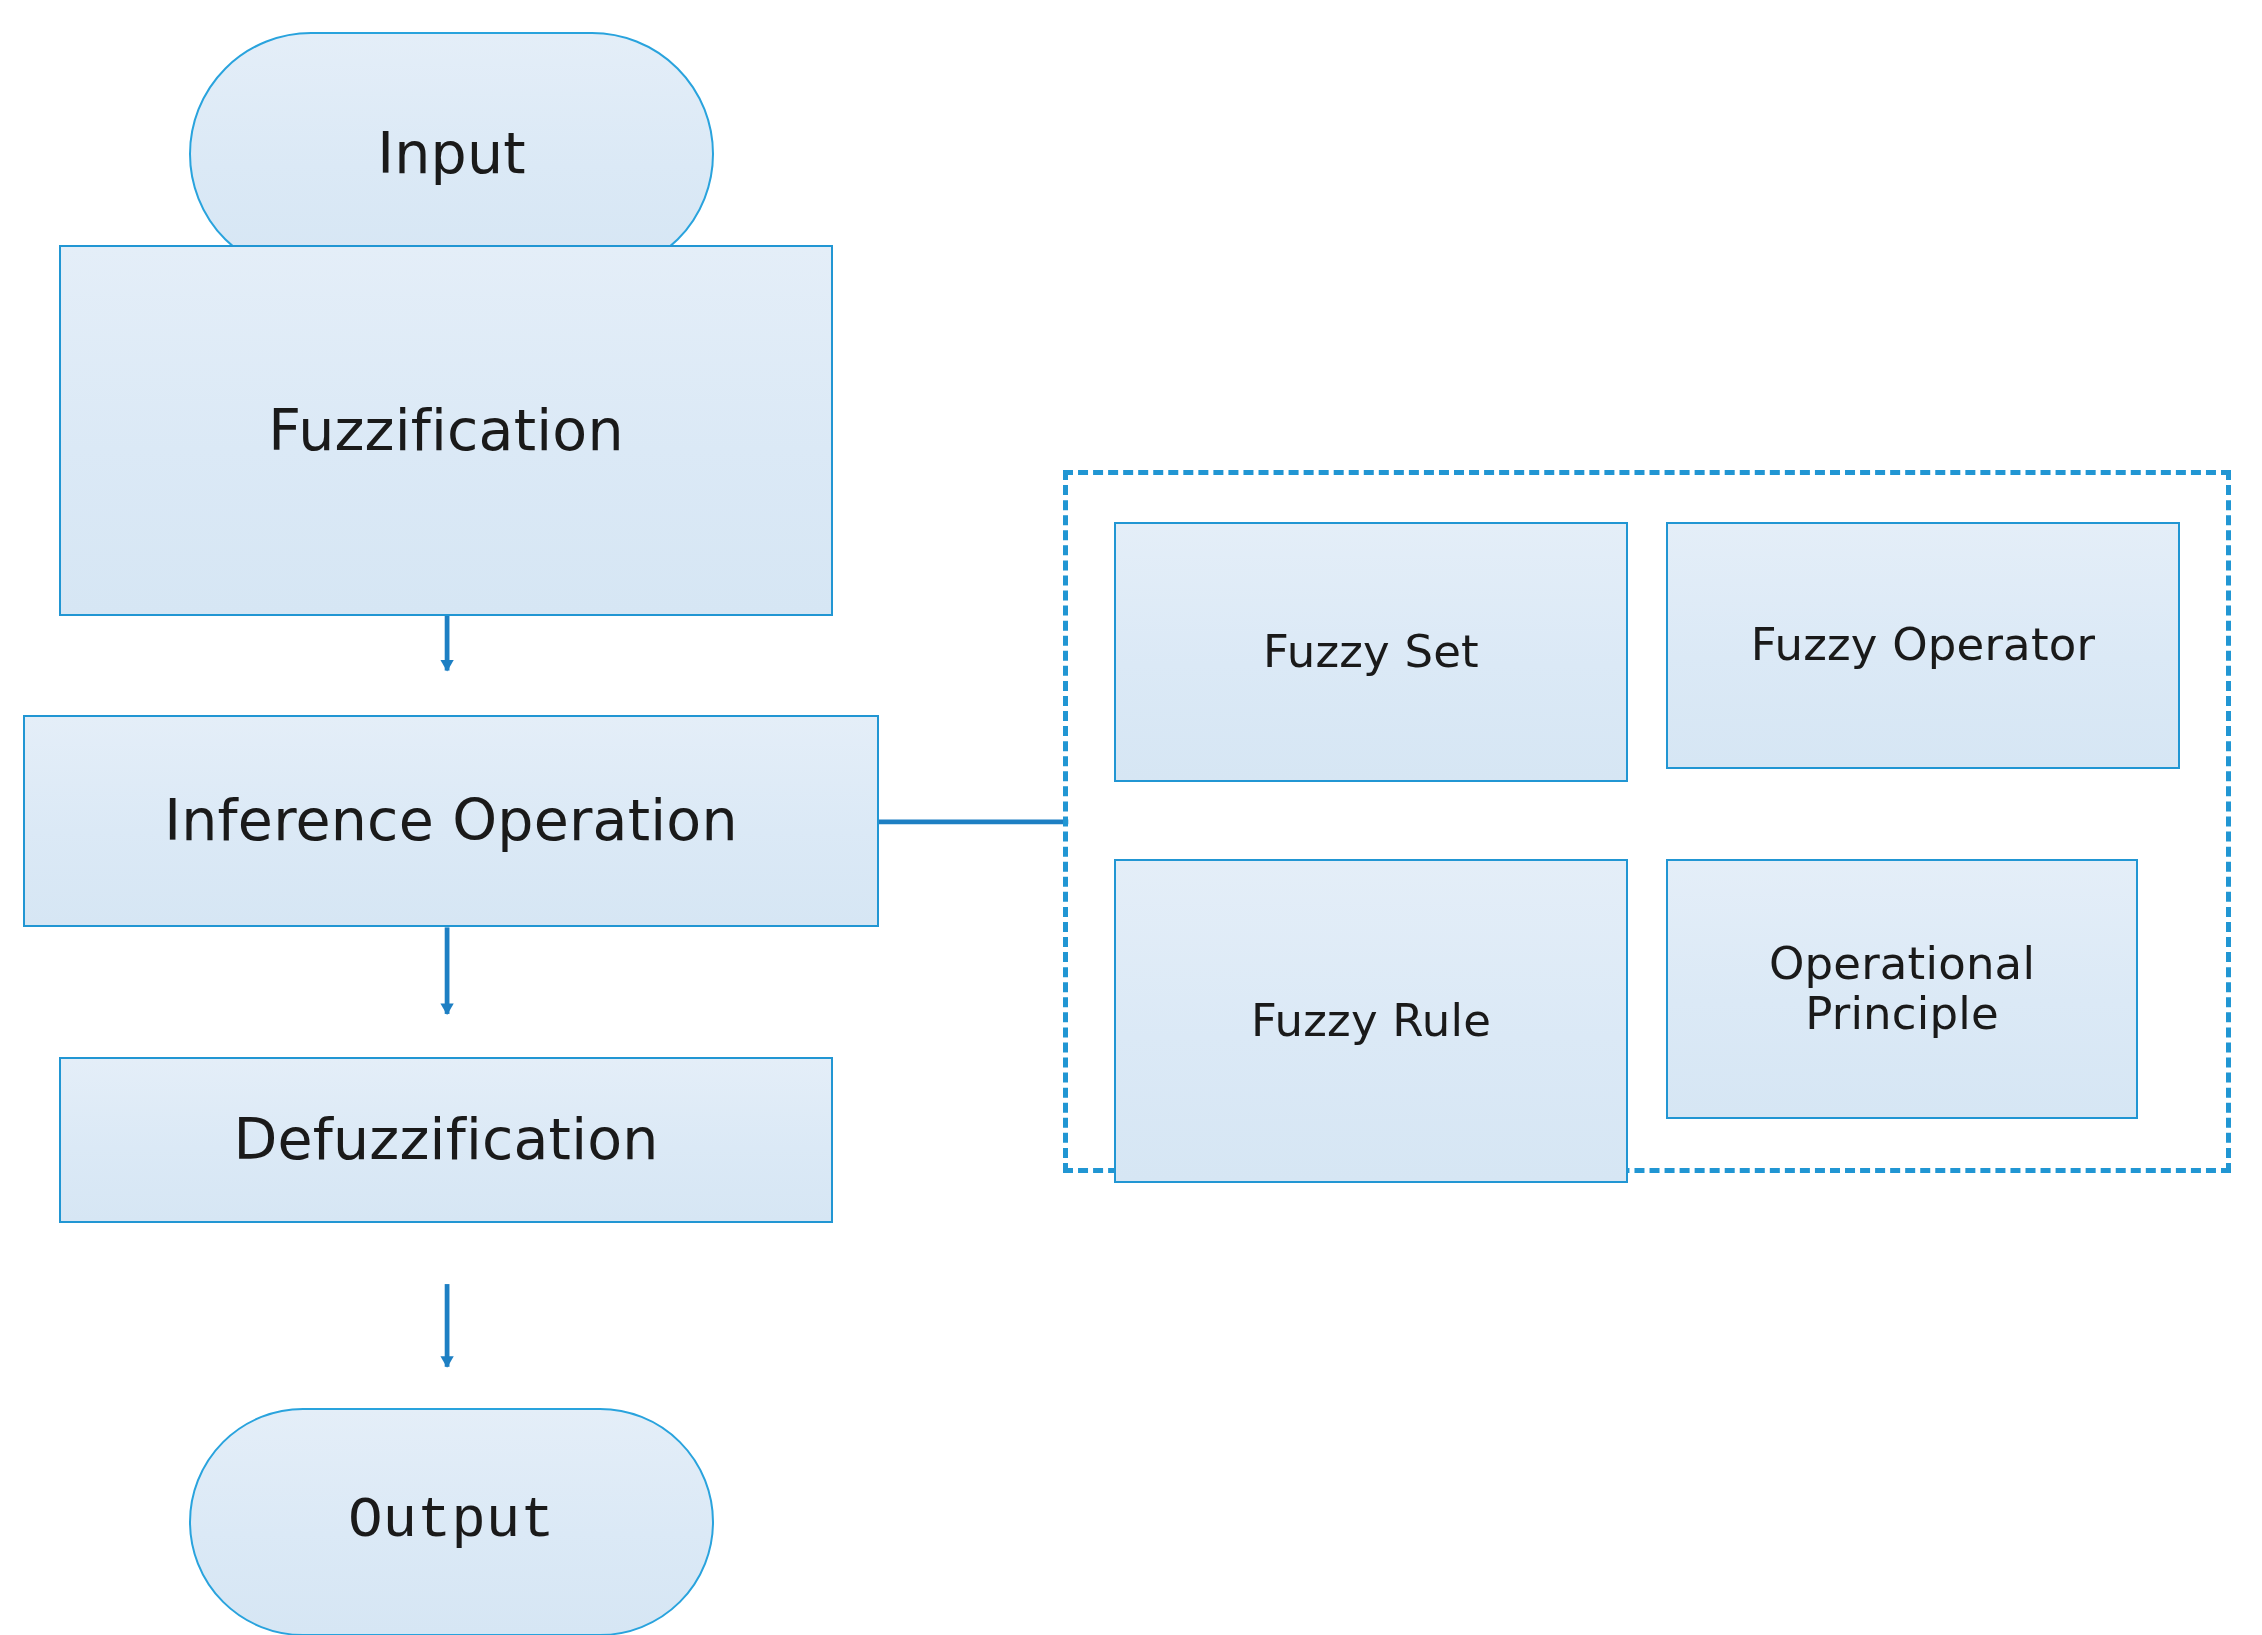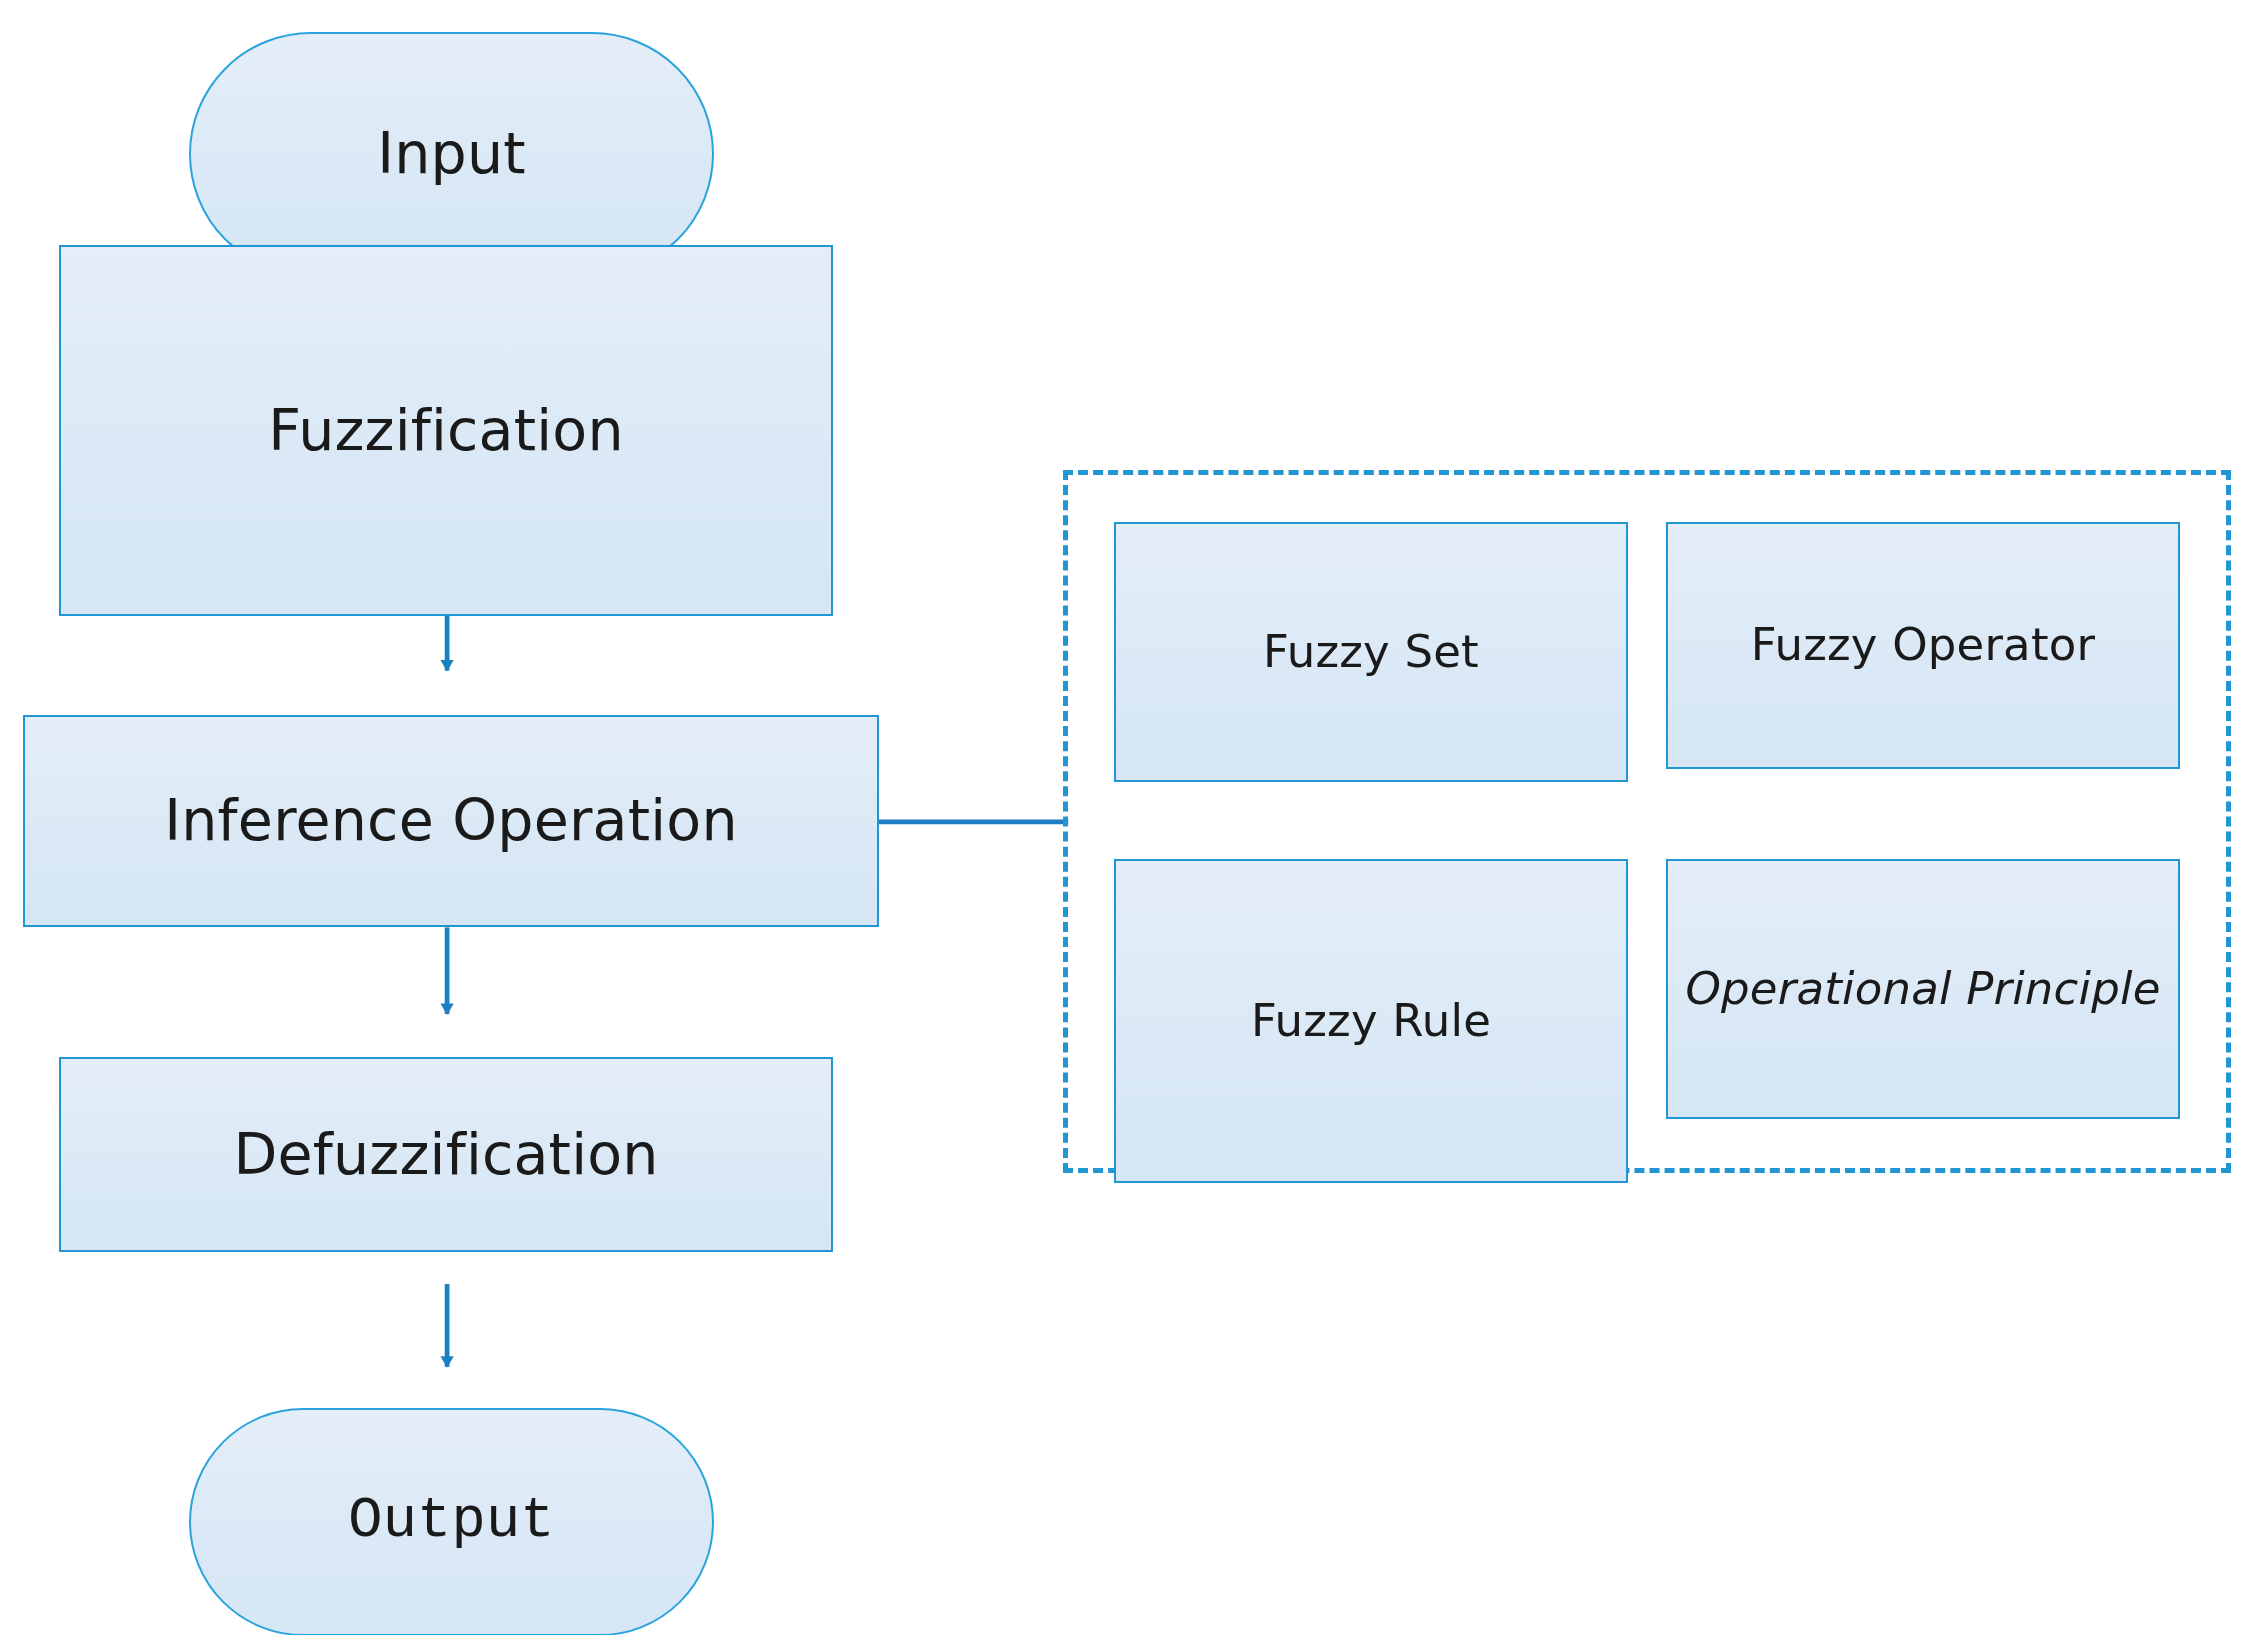"Operational Principle" div.node { font-style: italic -> none; width: 514px -> 472px }
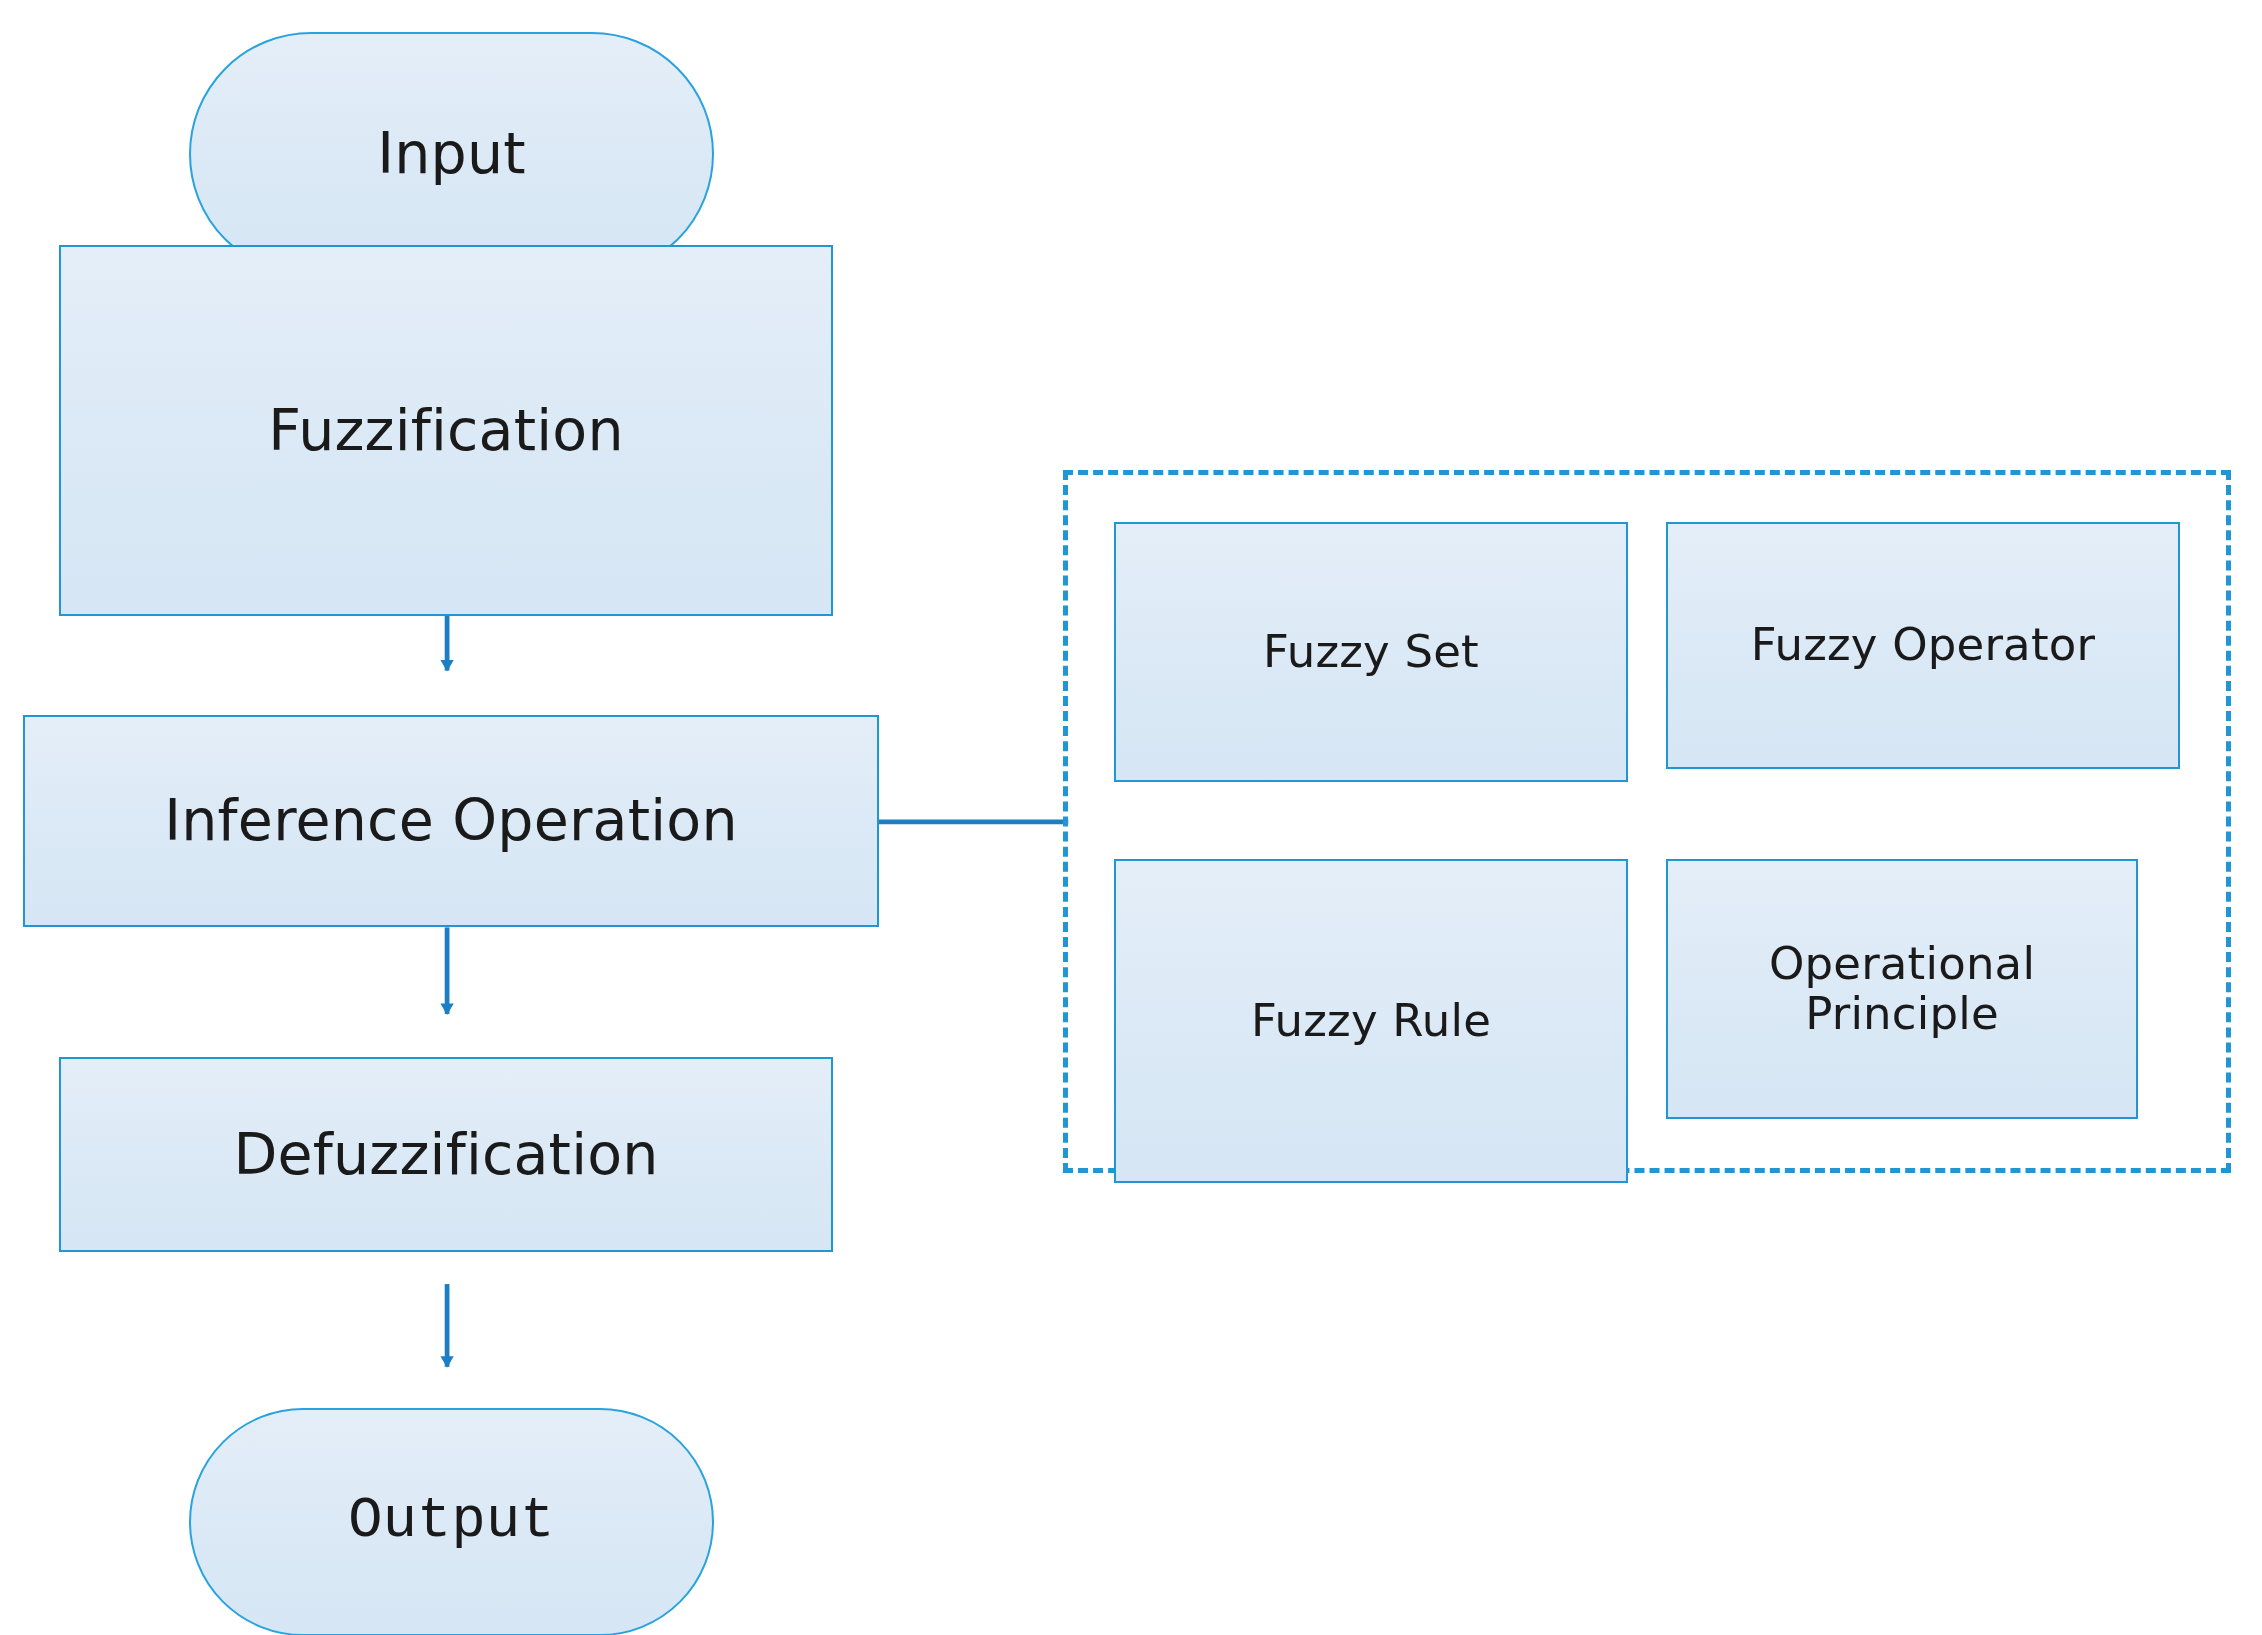"Defuzzification" div.node { height: 195px -> 166px }
